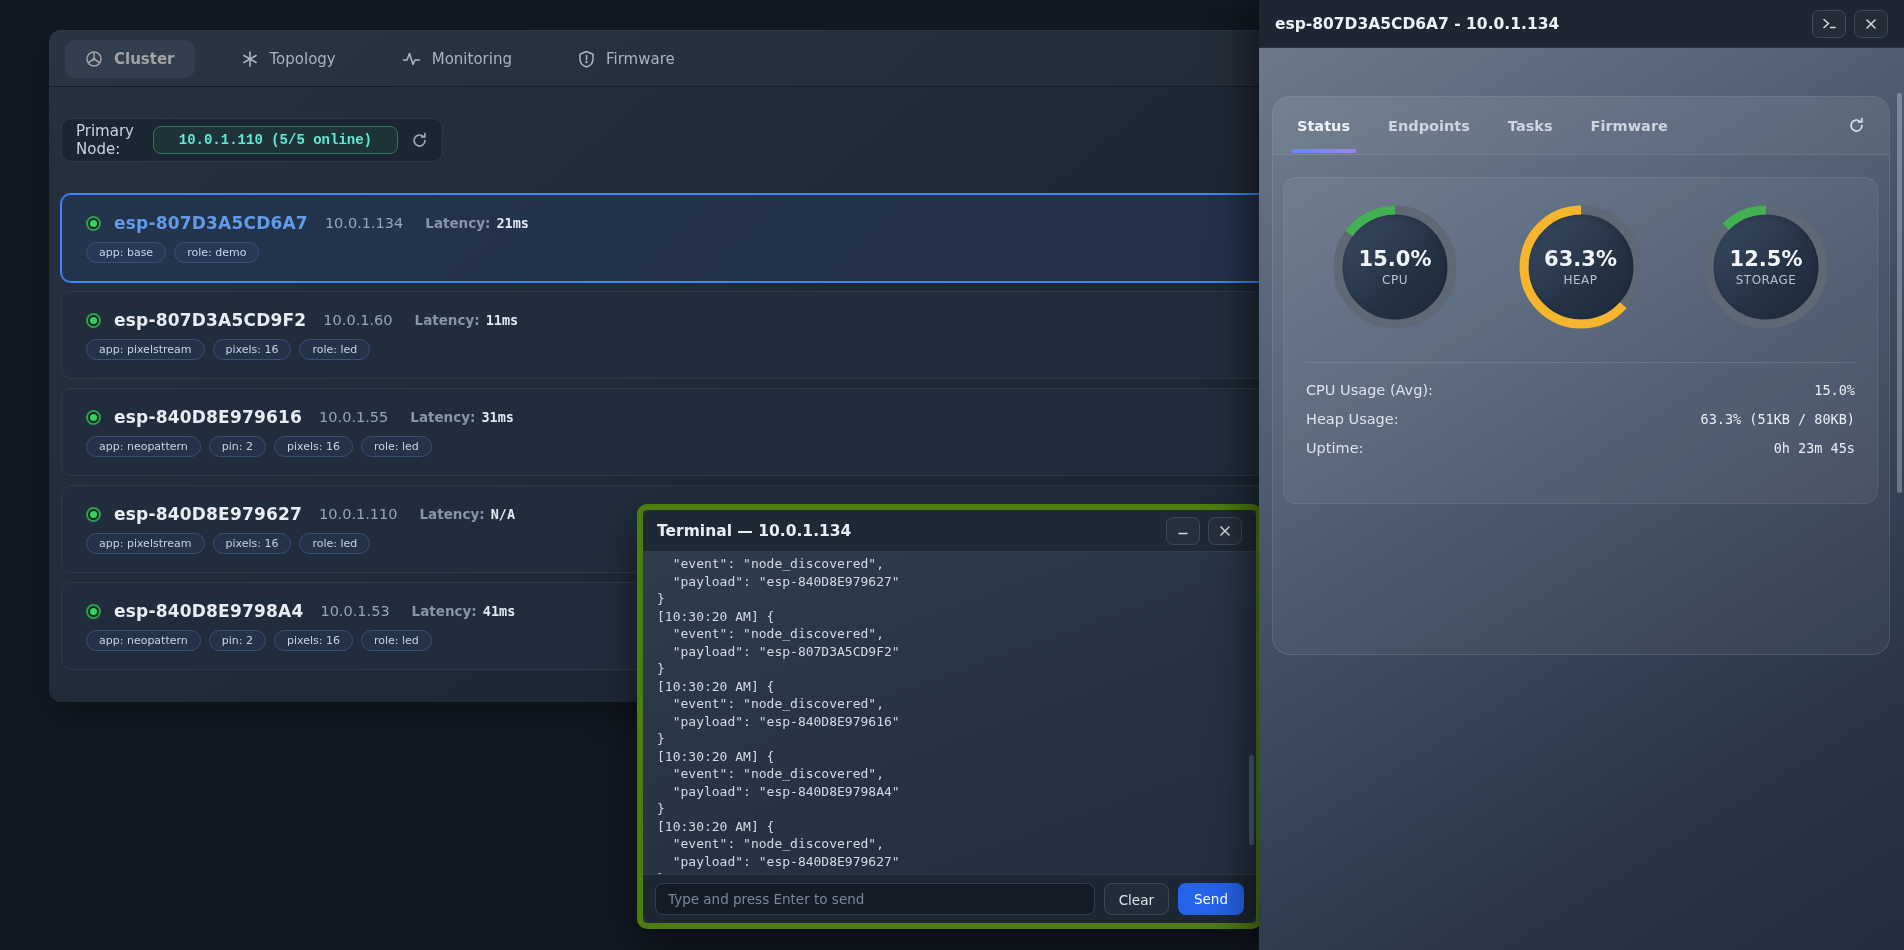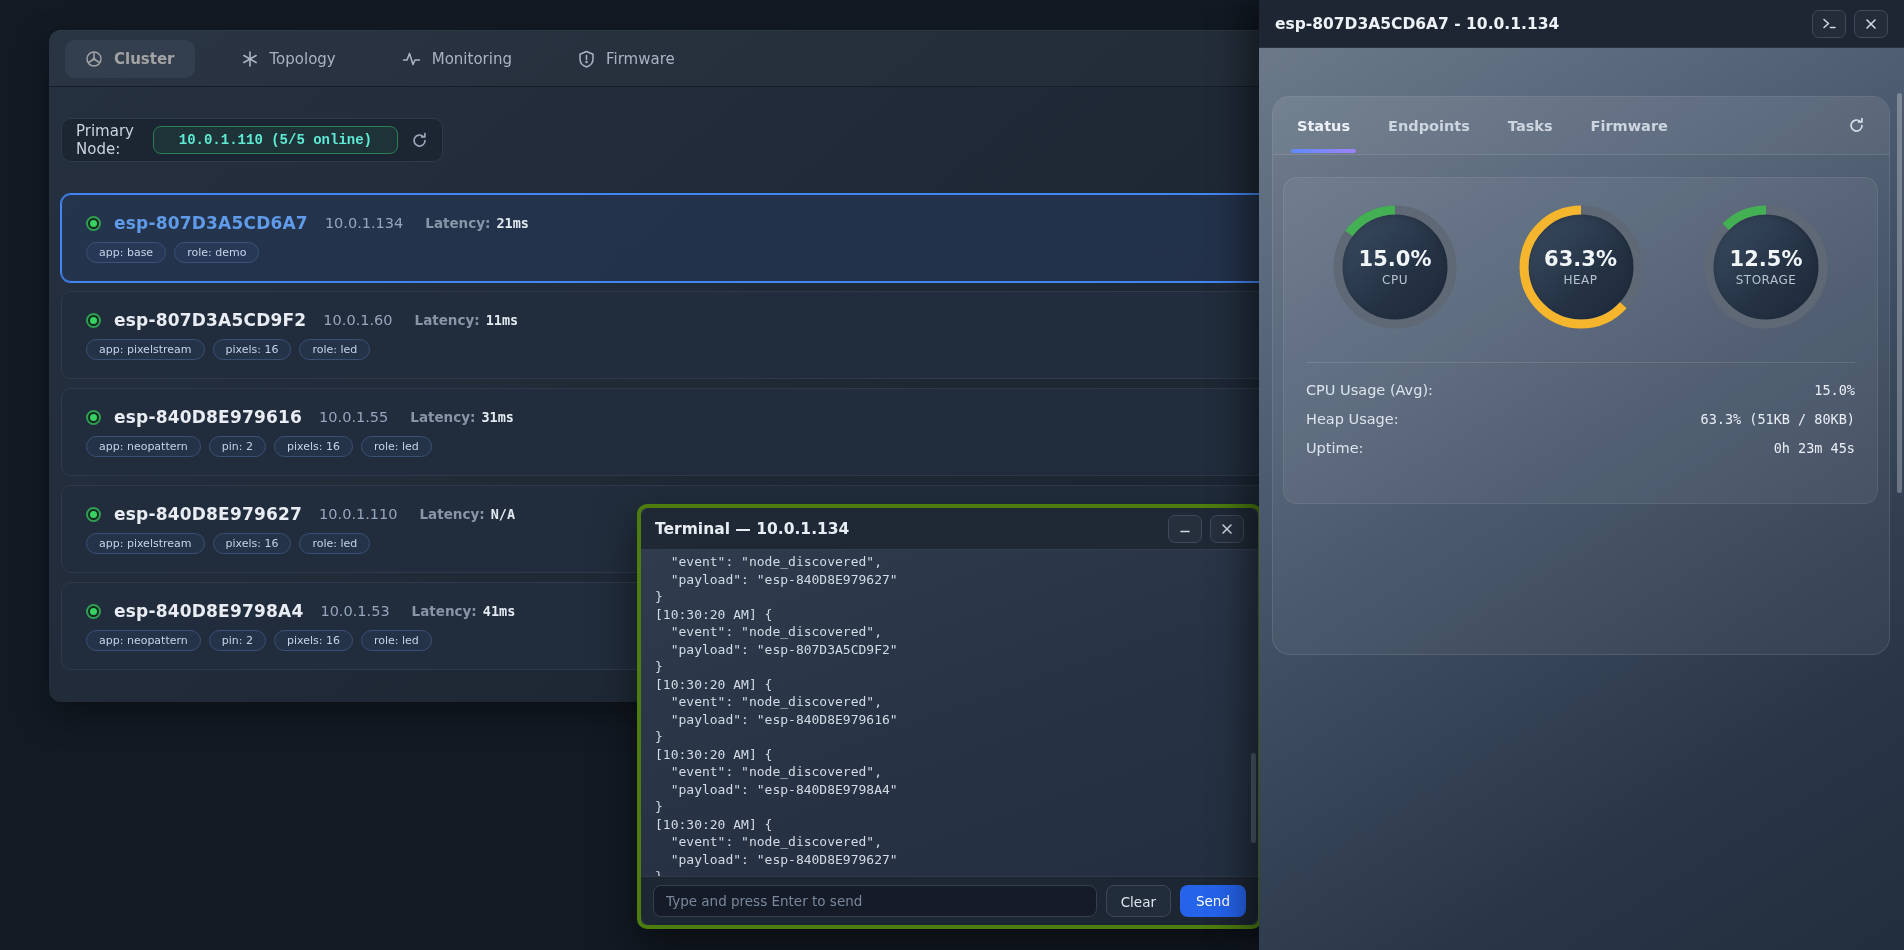"Terminal — 10.0.1.134" .terminal { border: 4px solid #4d7c0f -> 6px solid #4d7c0f }
